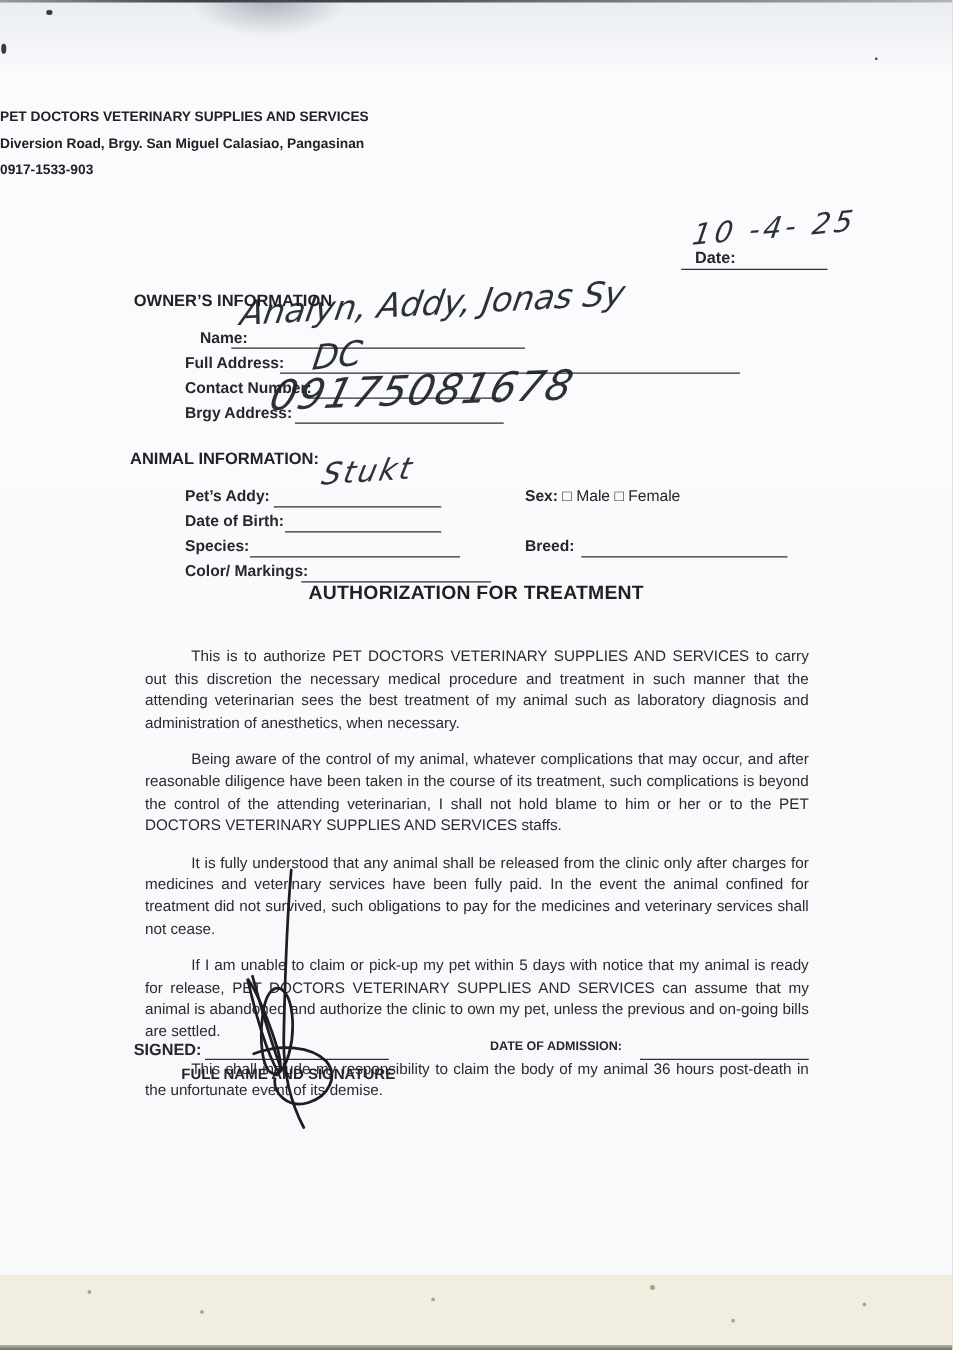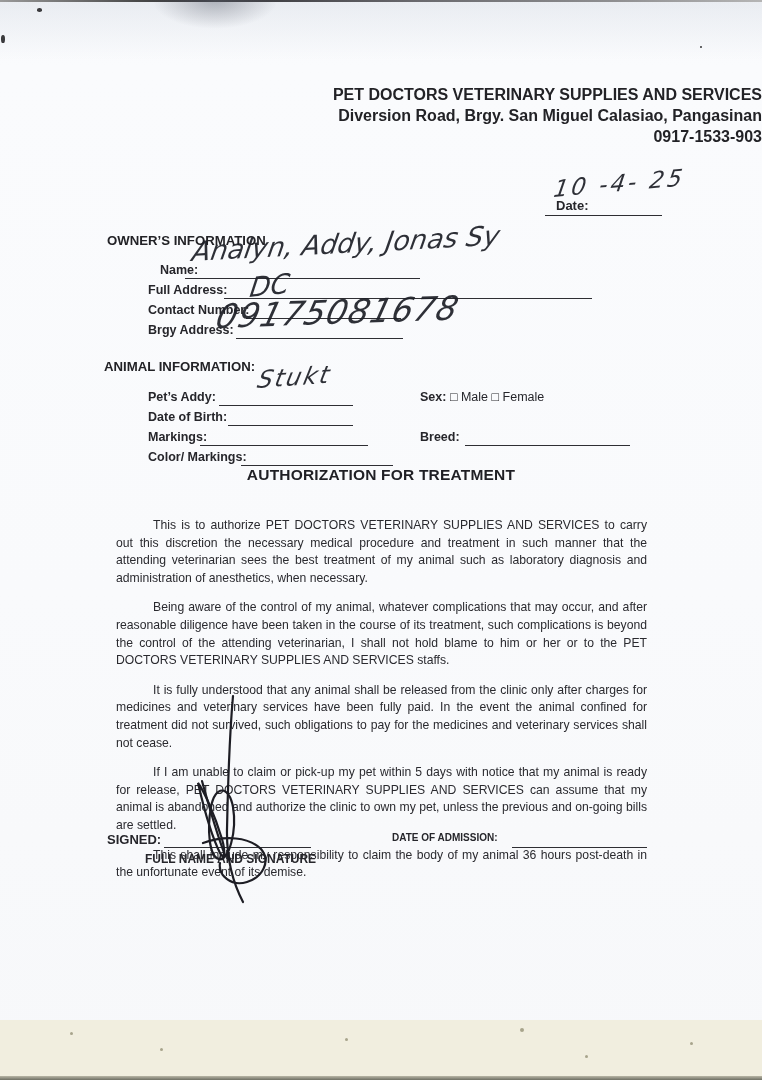"PET DOCTORS VETERINARY SUPPLIES AND" .hdr { font-size: 16px -> 11px; text-align: right -> left }
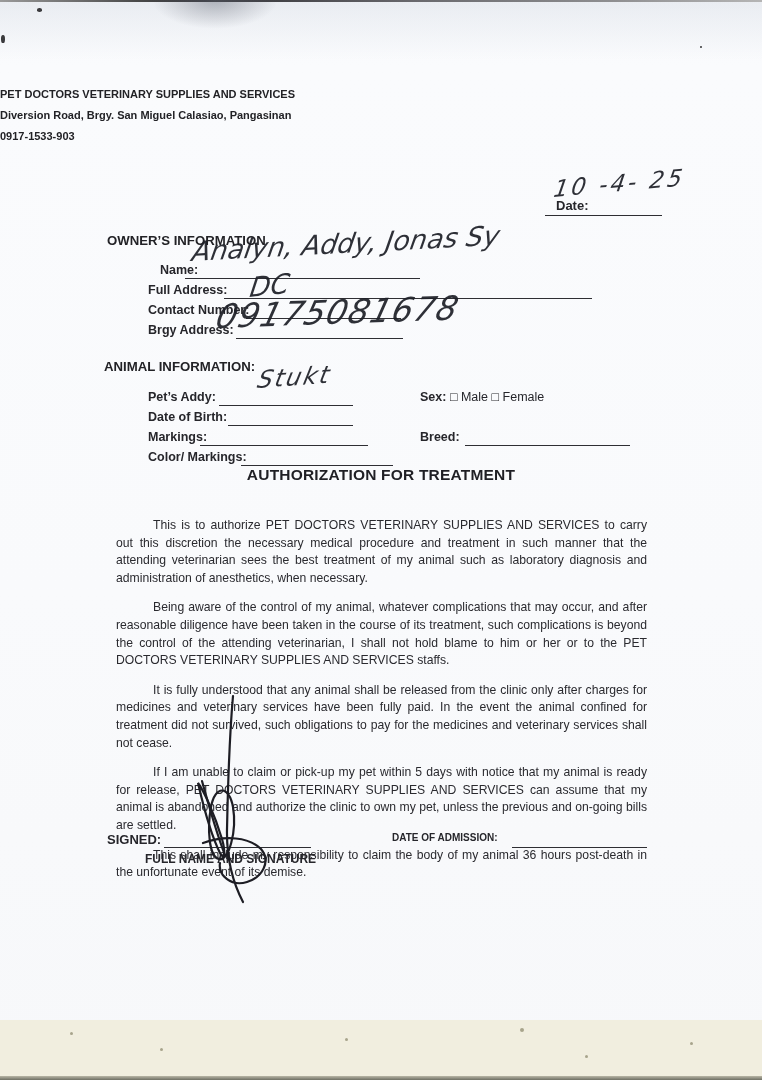"Markings:" div.lbl { text: Markings -> Species }
